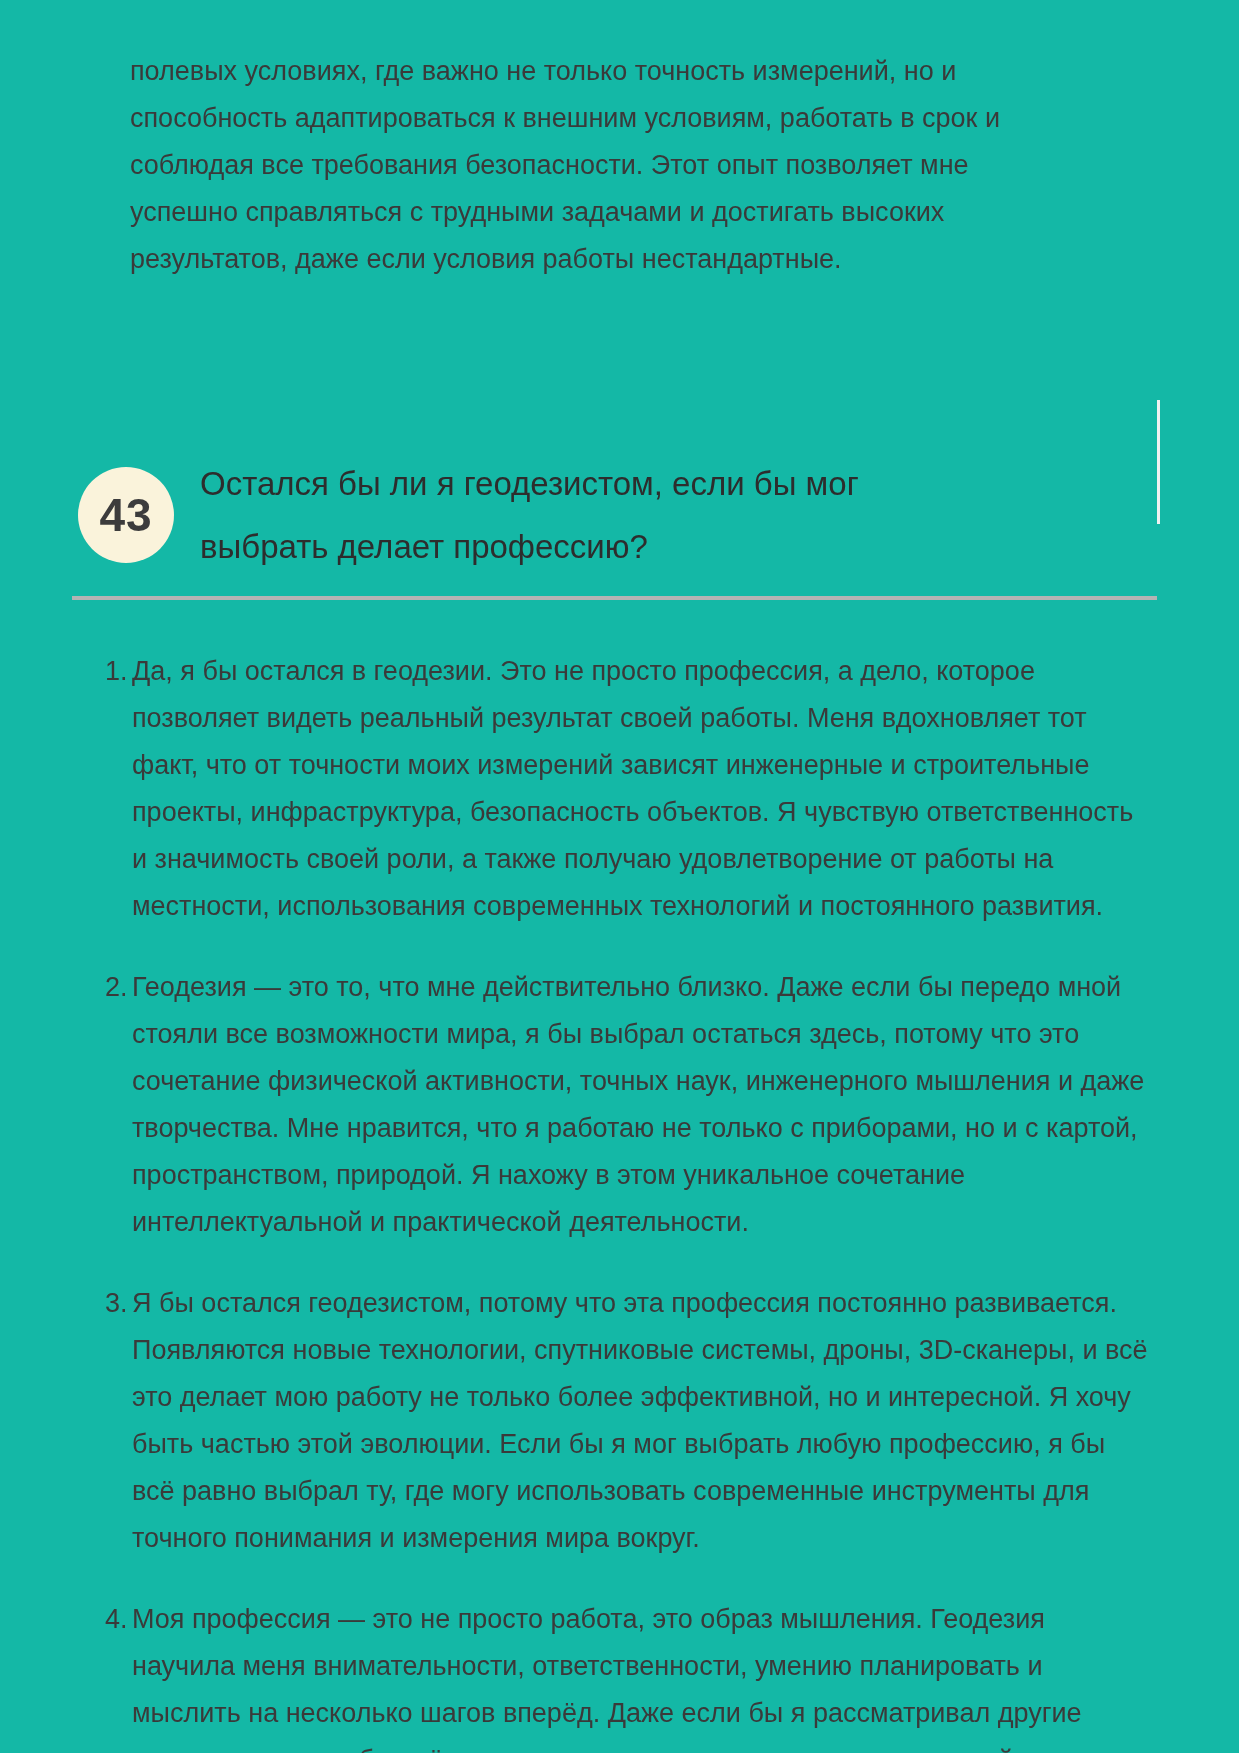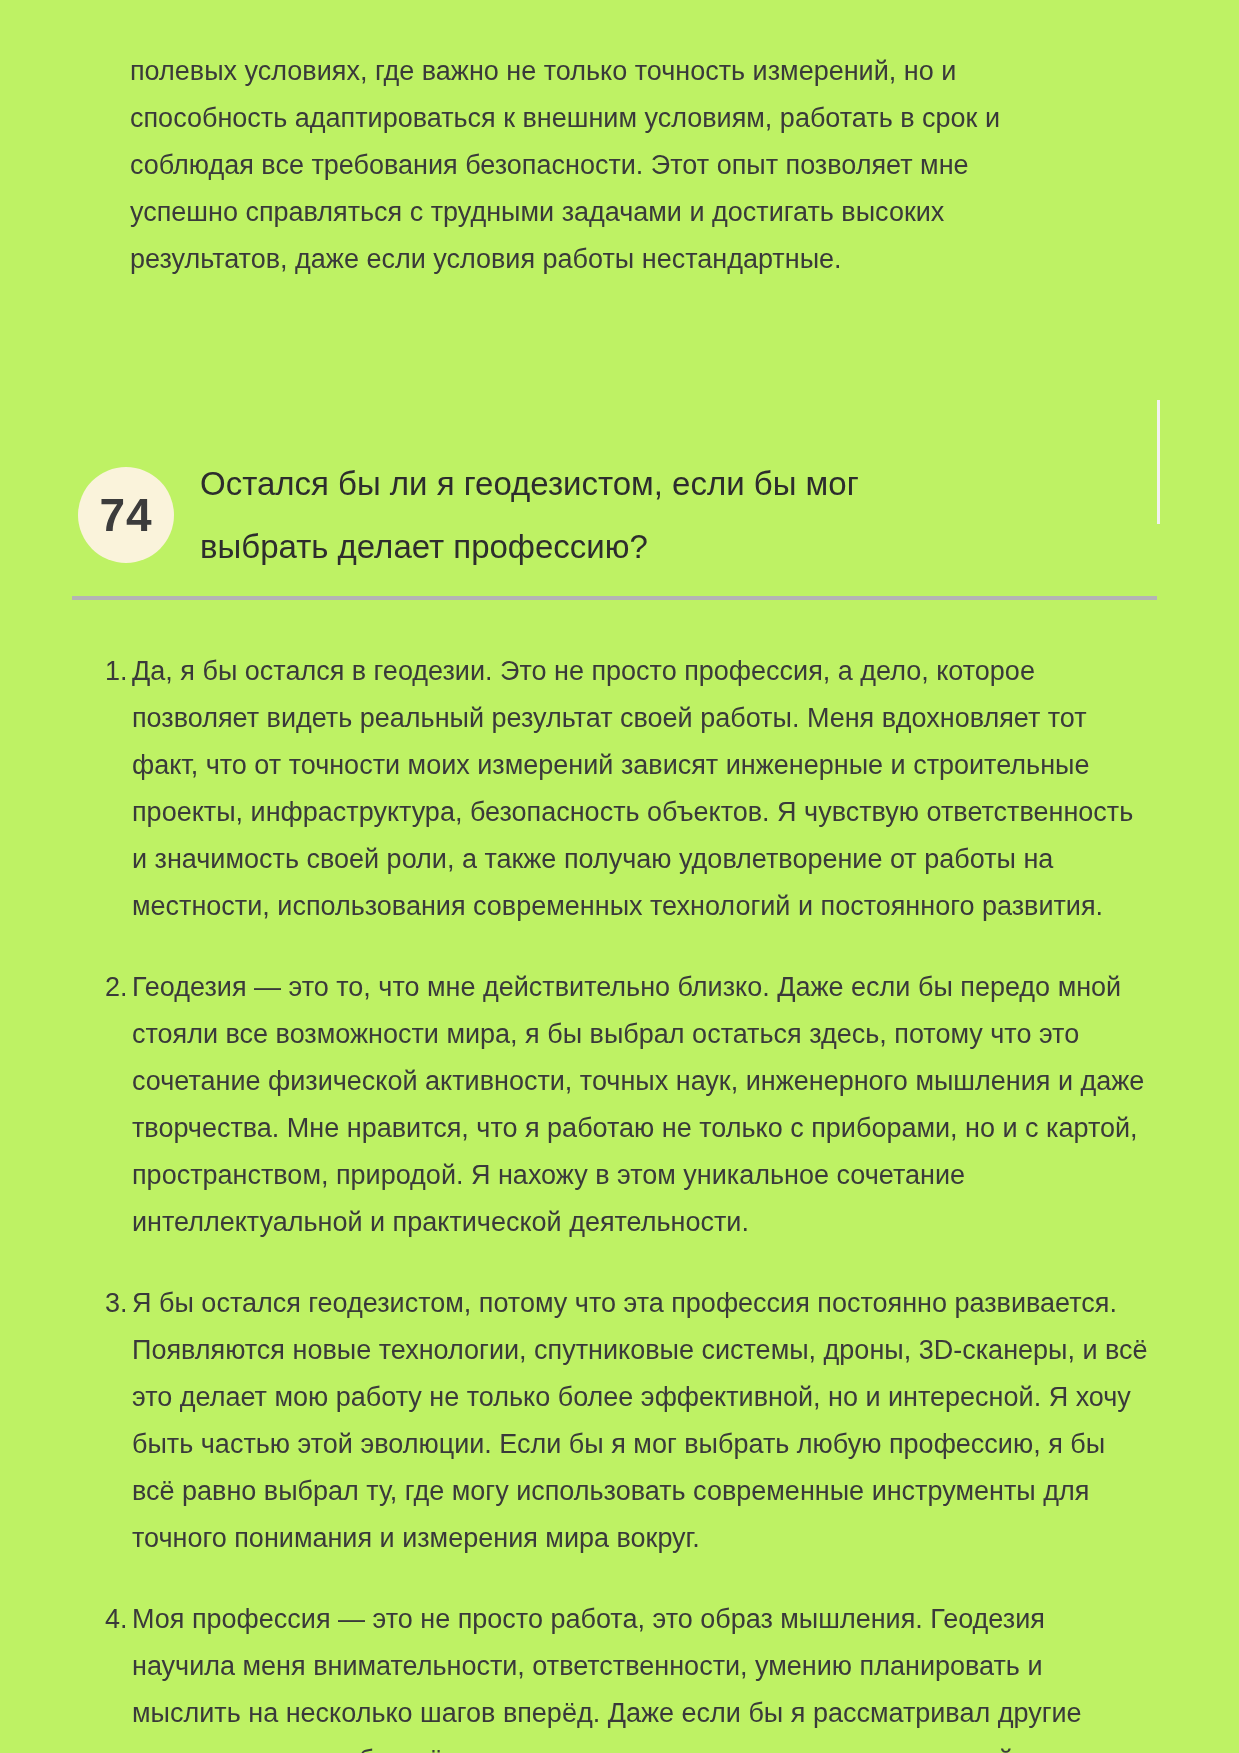"полевых условиях, где важно не" .page { background: #bef264 -> #14b8a6 }
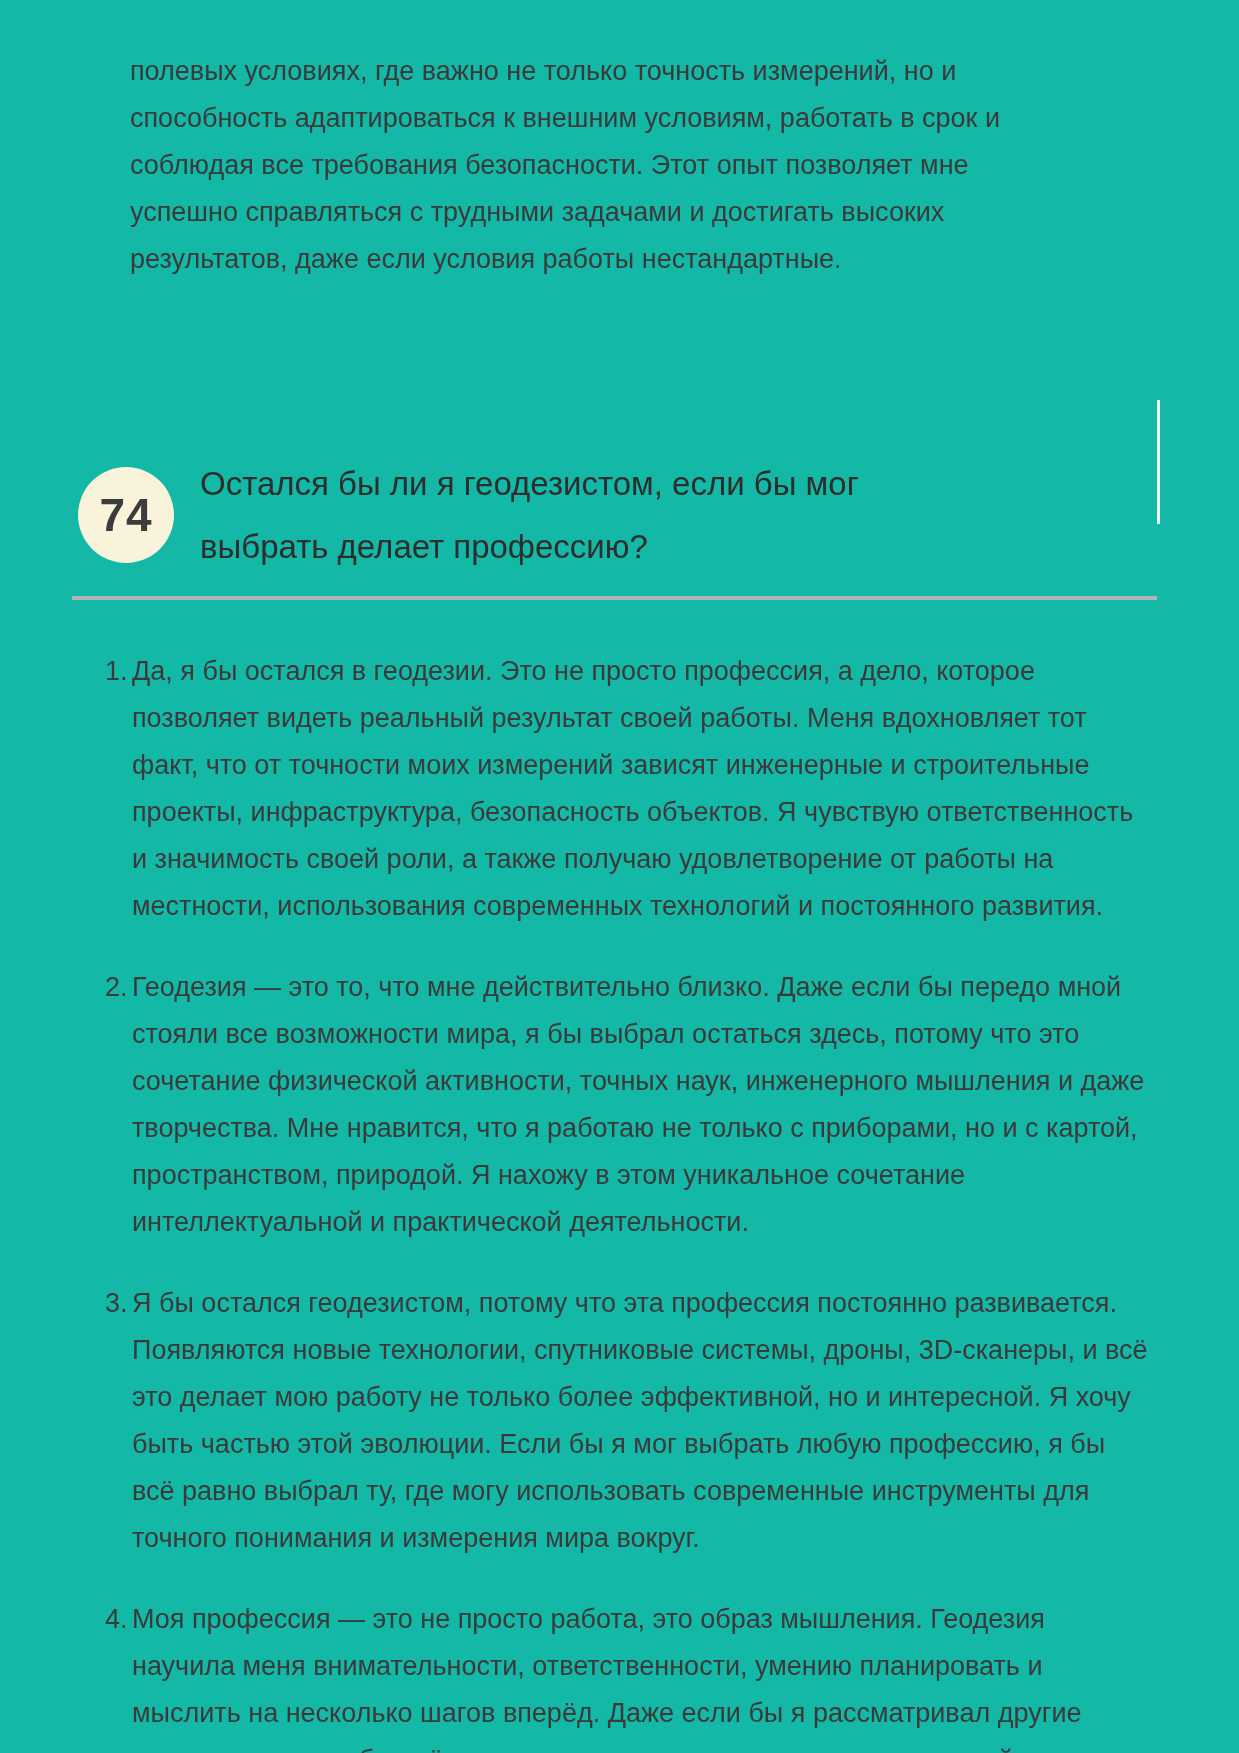"74" span.badge-num { text: 74 -> 43 }
